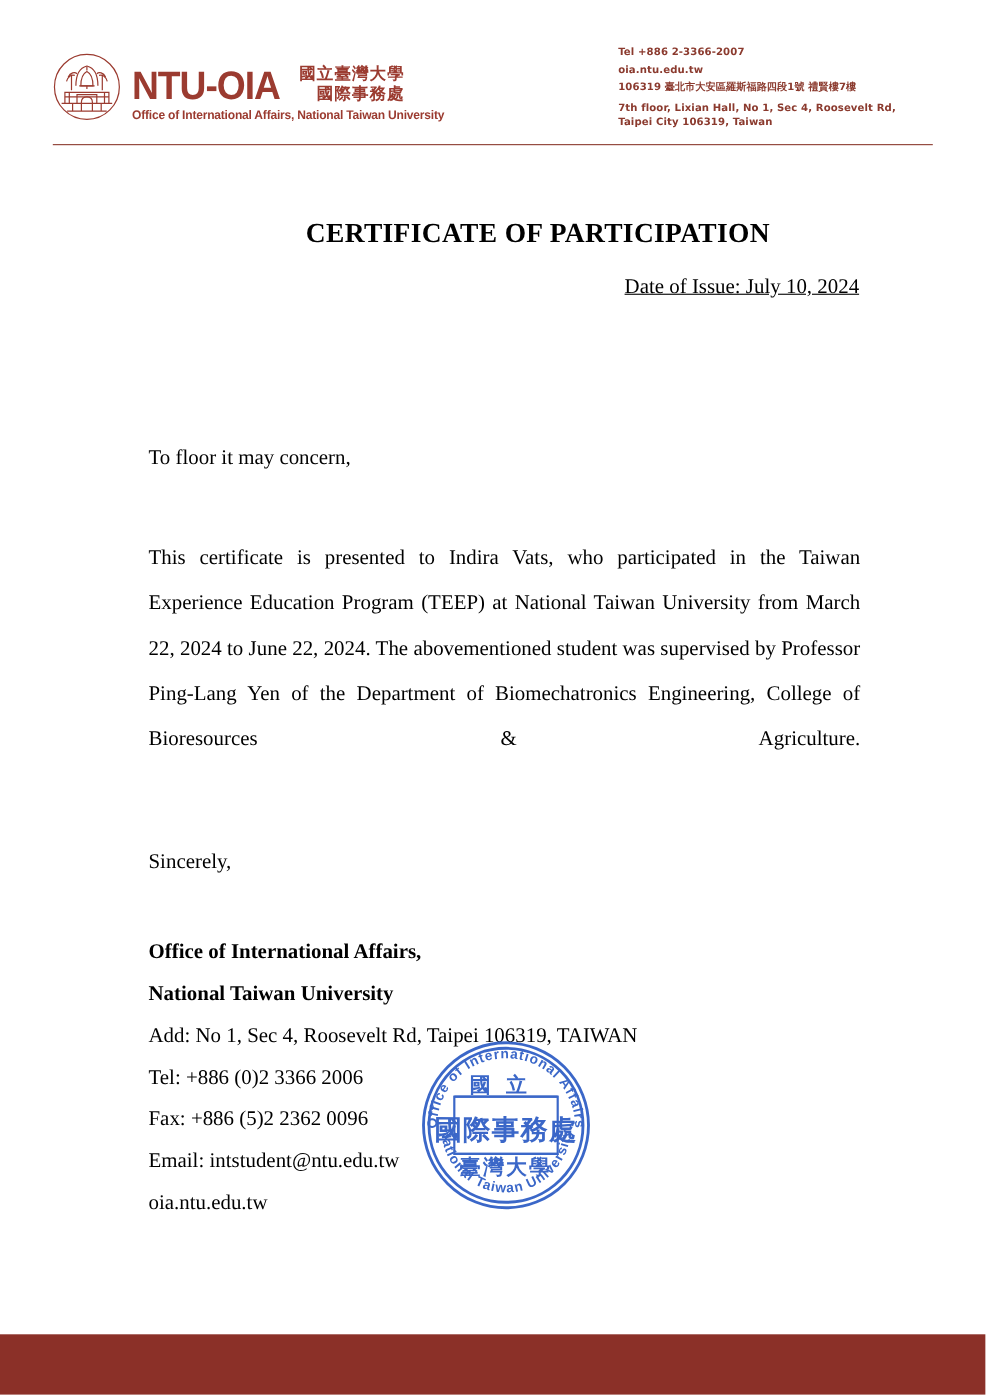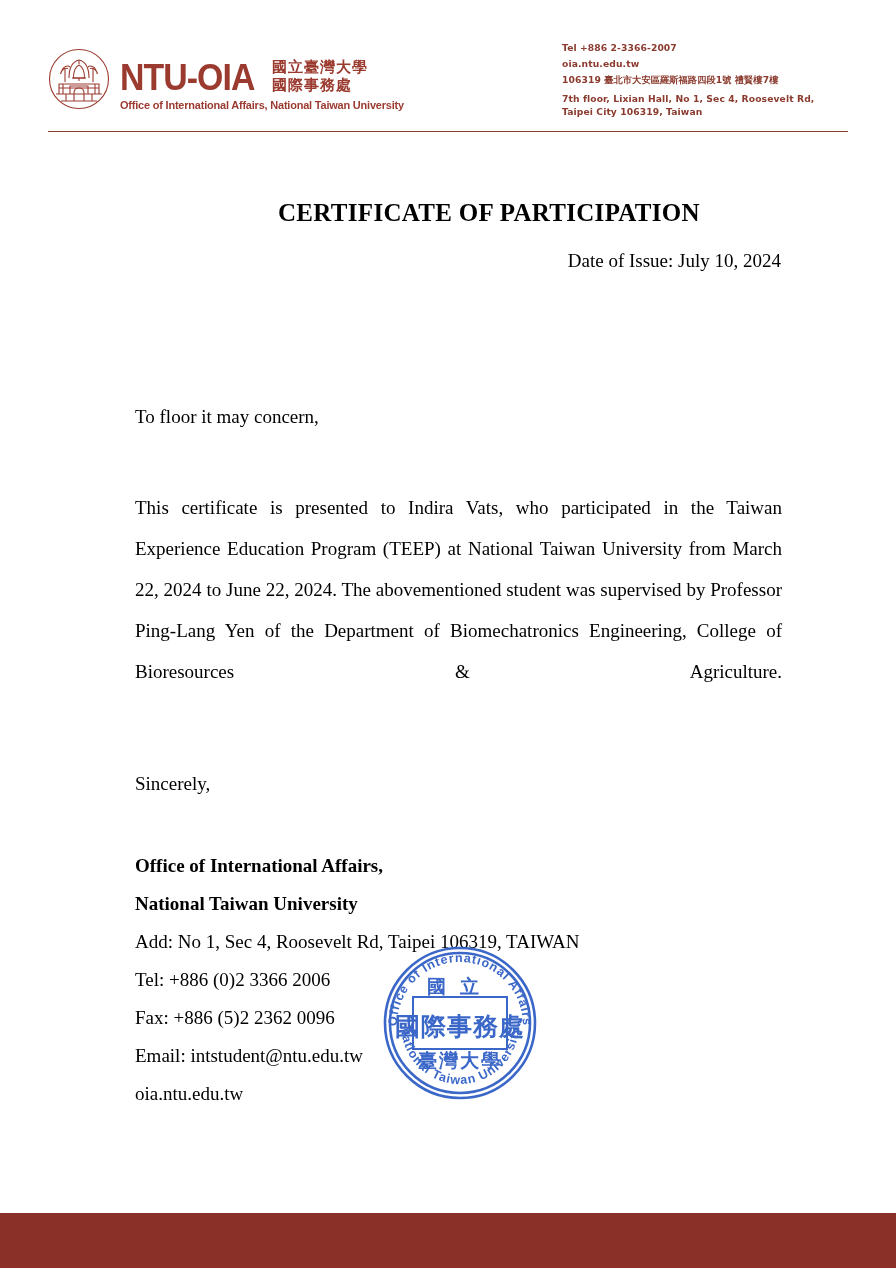"NTU-OIA" .logo-block { text-align: none -> right }
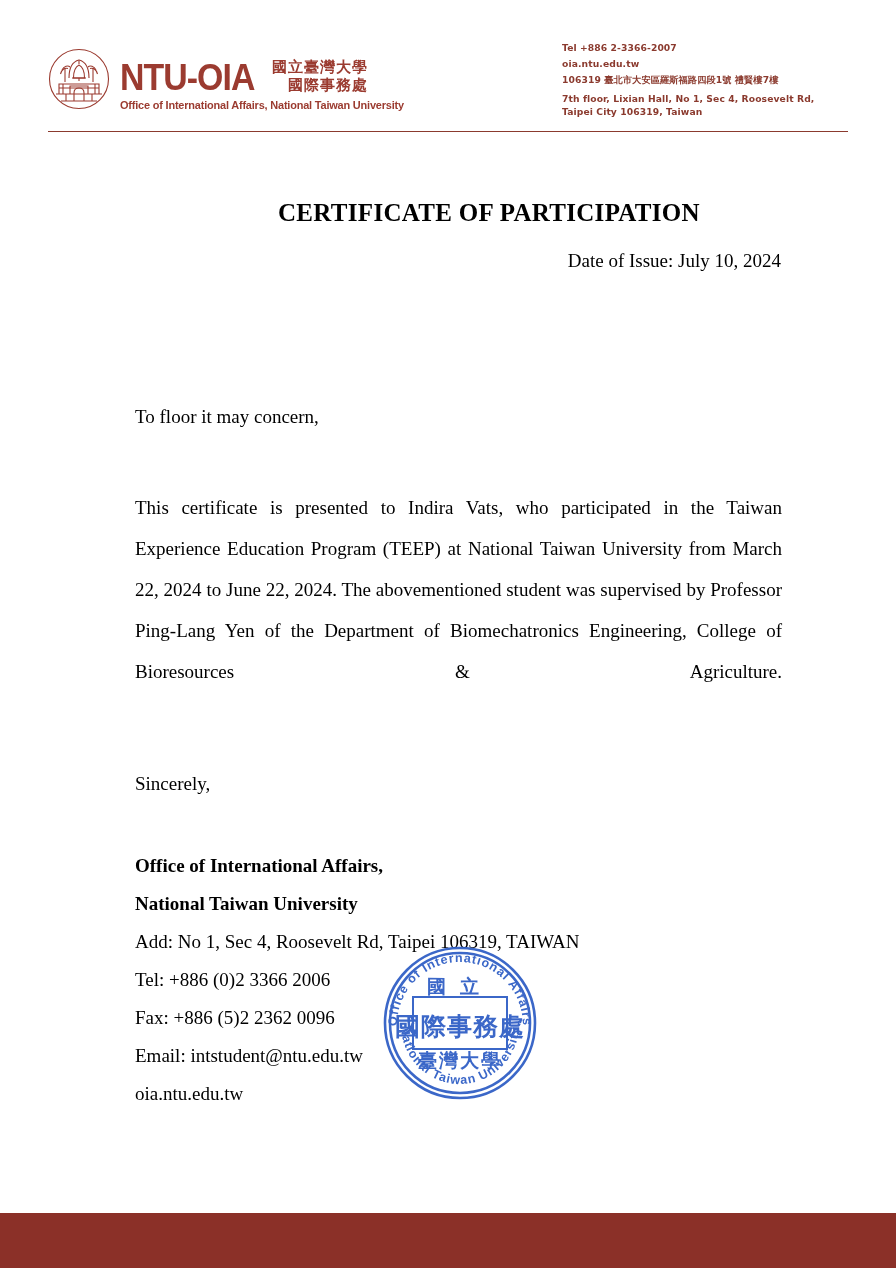"Date of Issue: July 10," .date-line { text-decoration: none -> underline }
